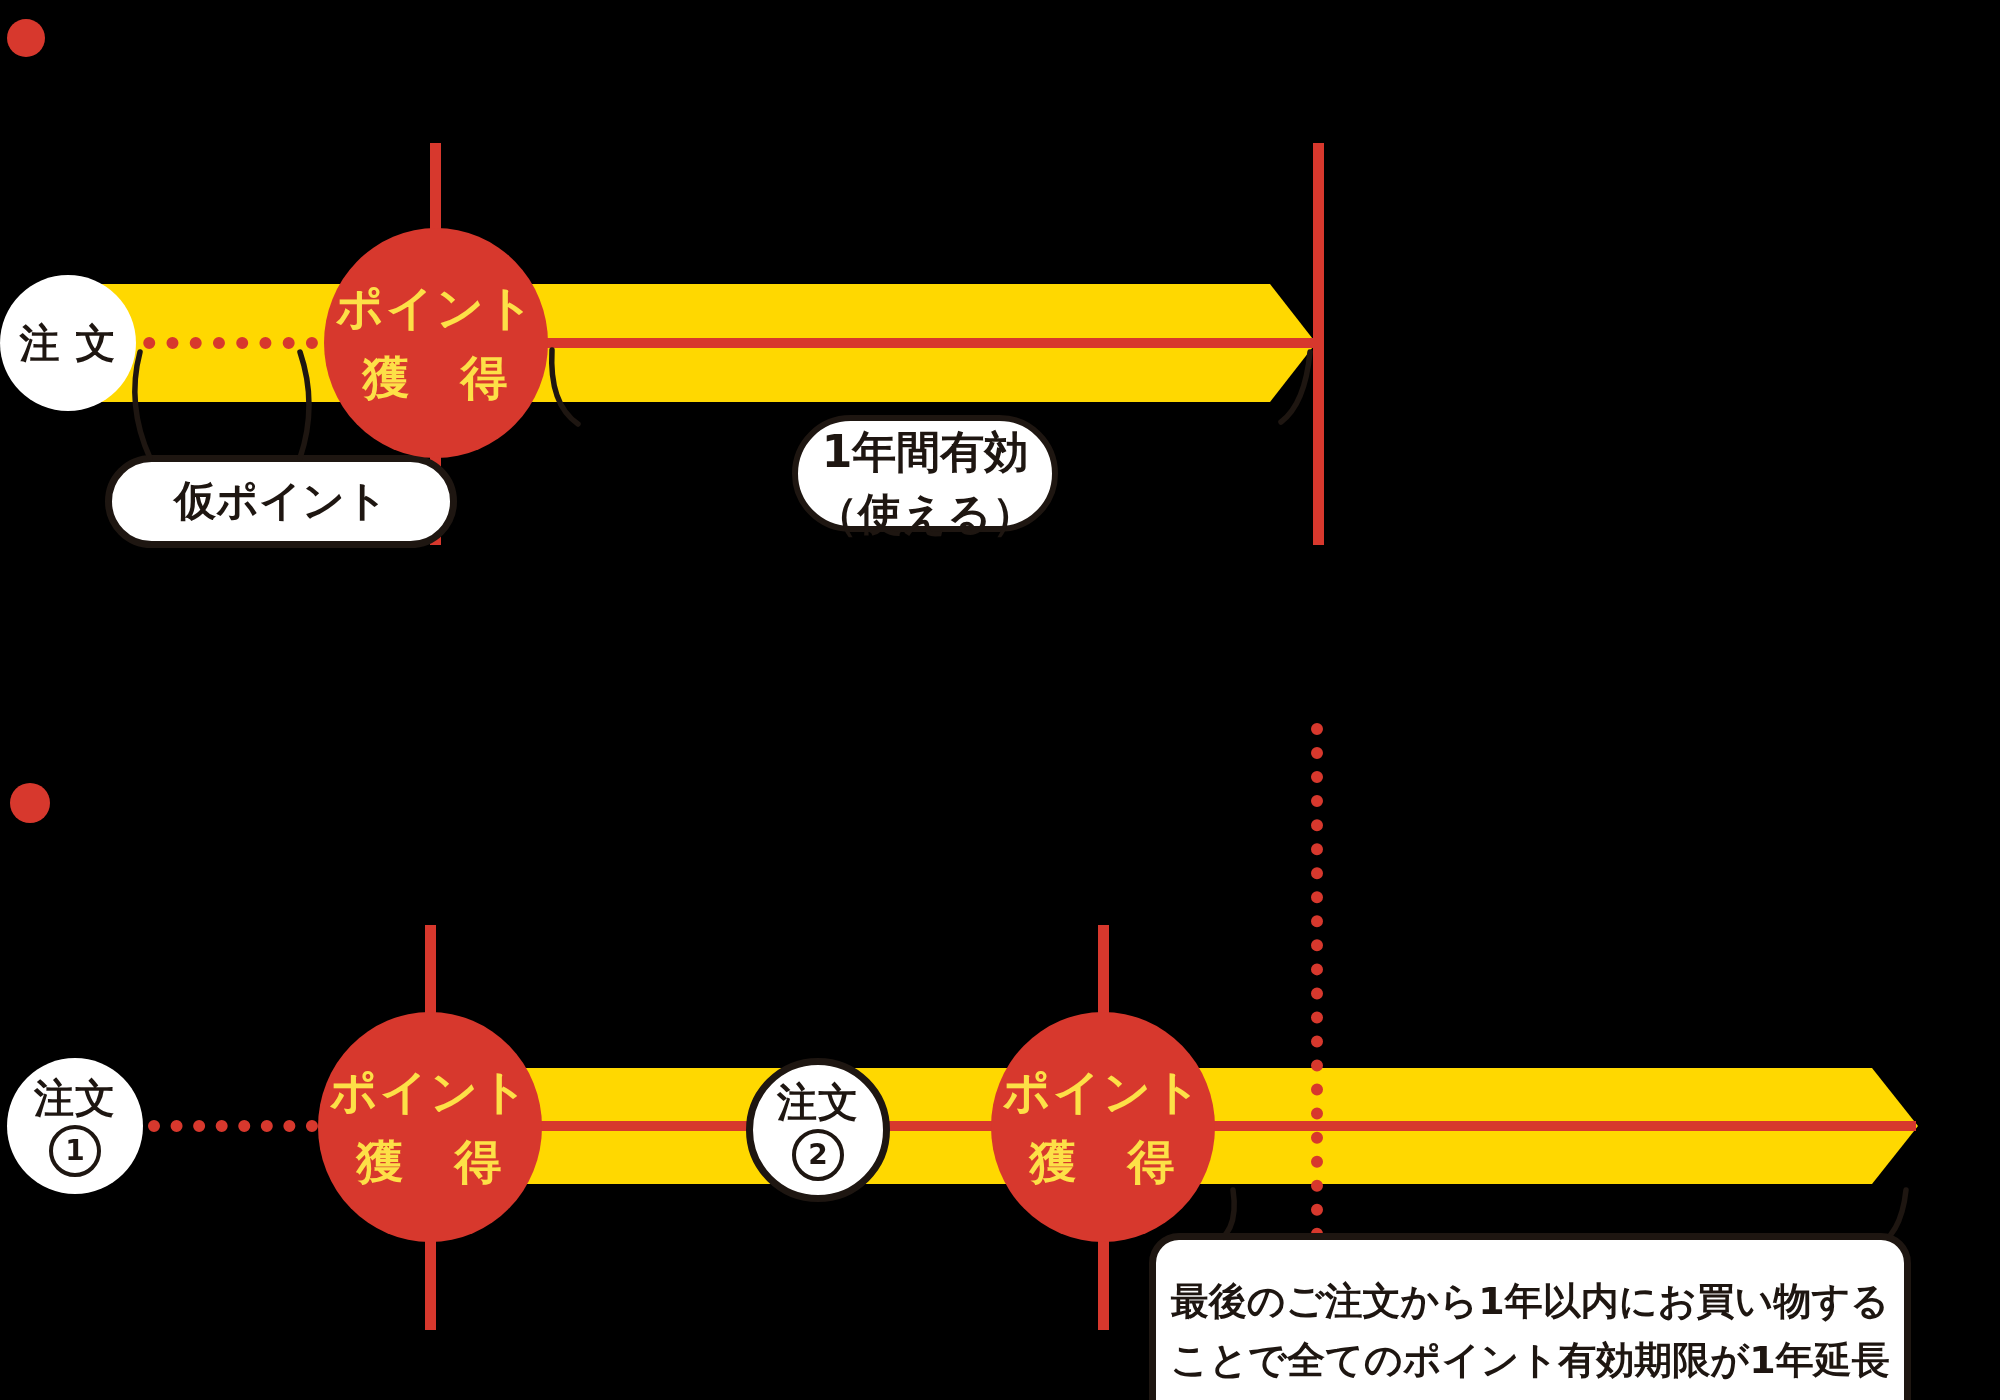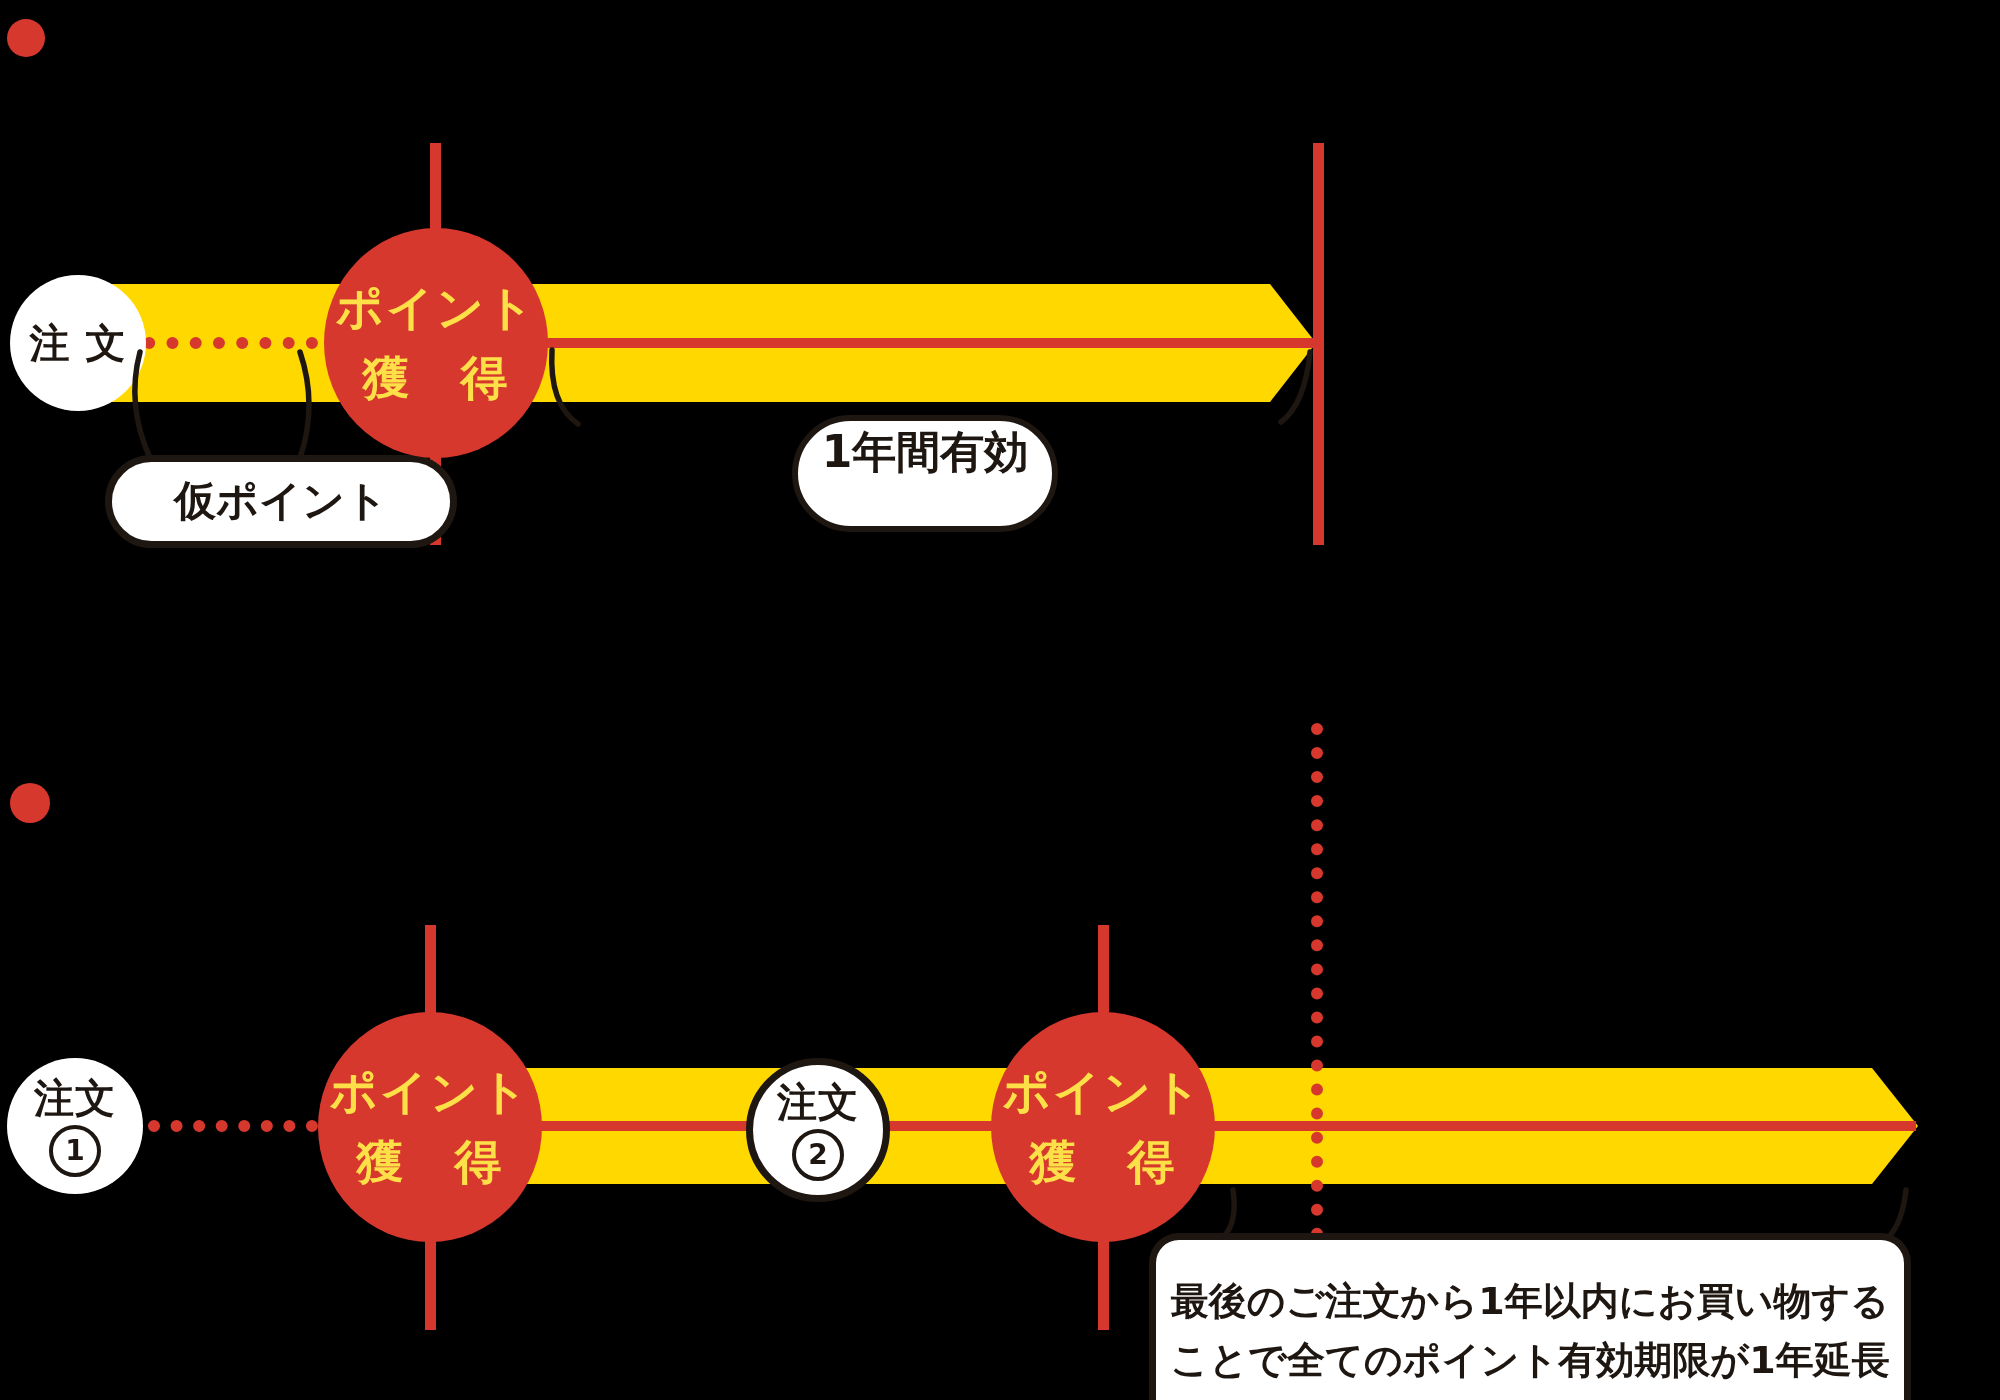"注 文" div.abs { left: 10px -> 0 }
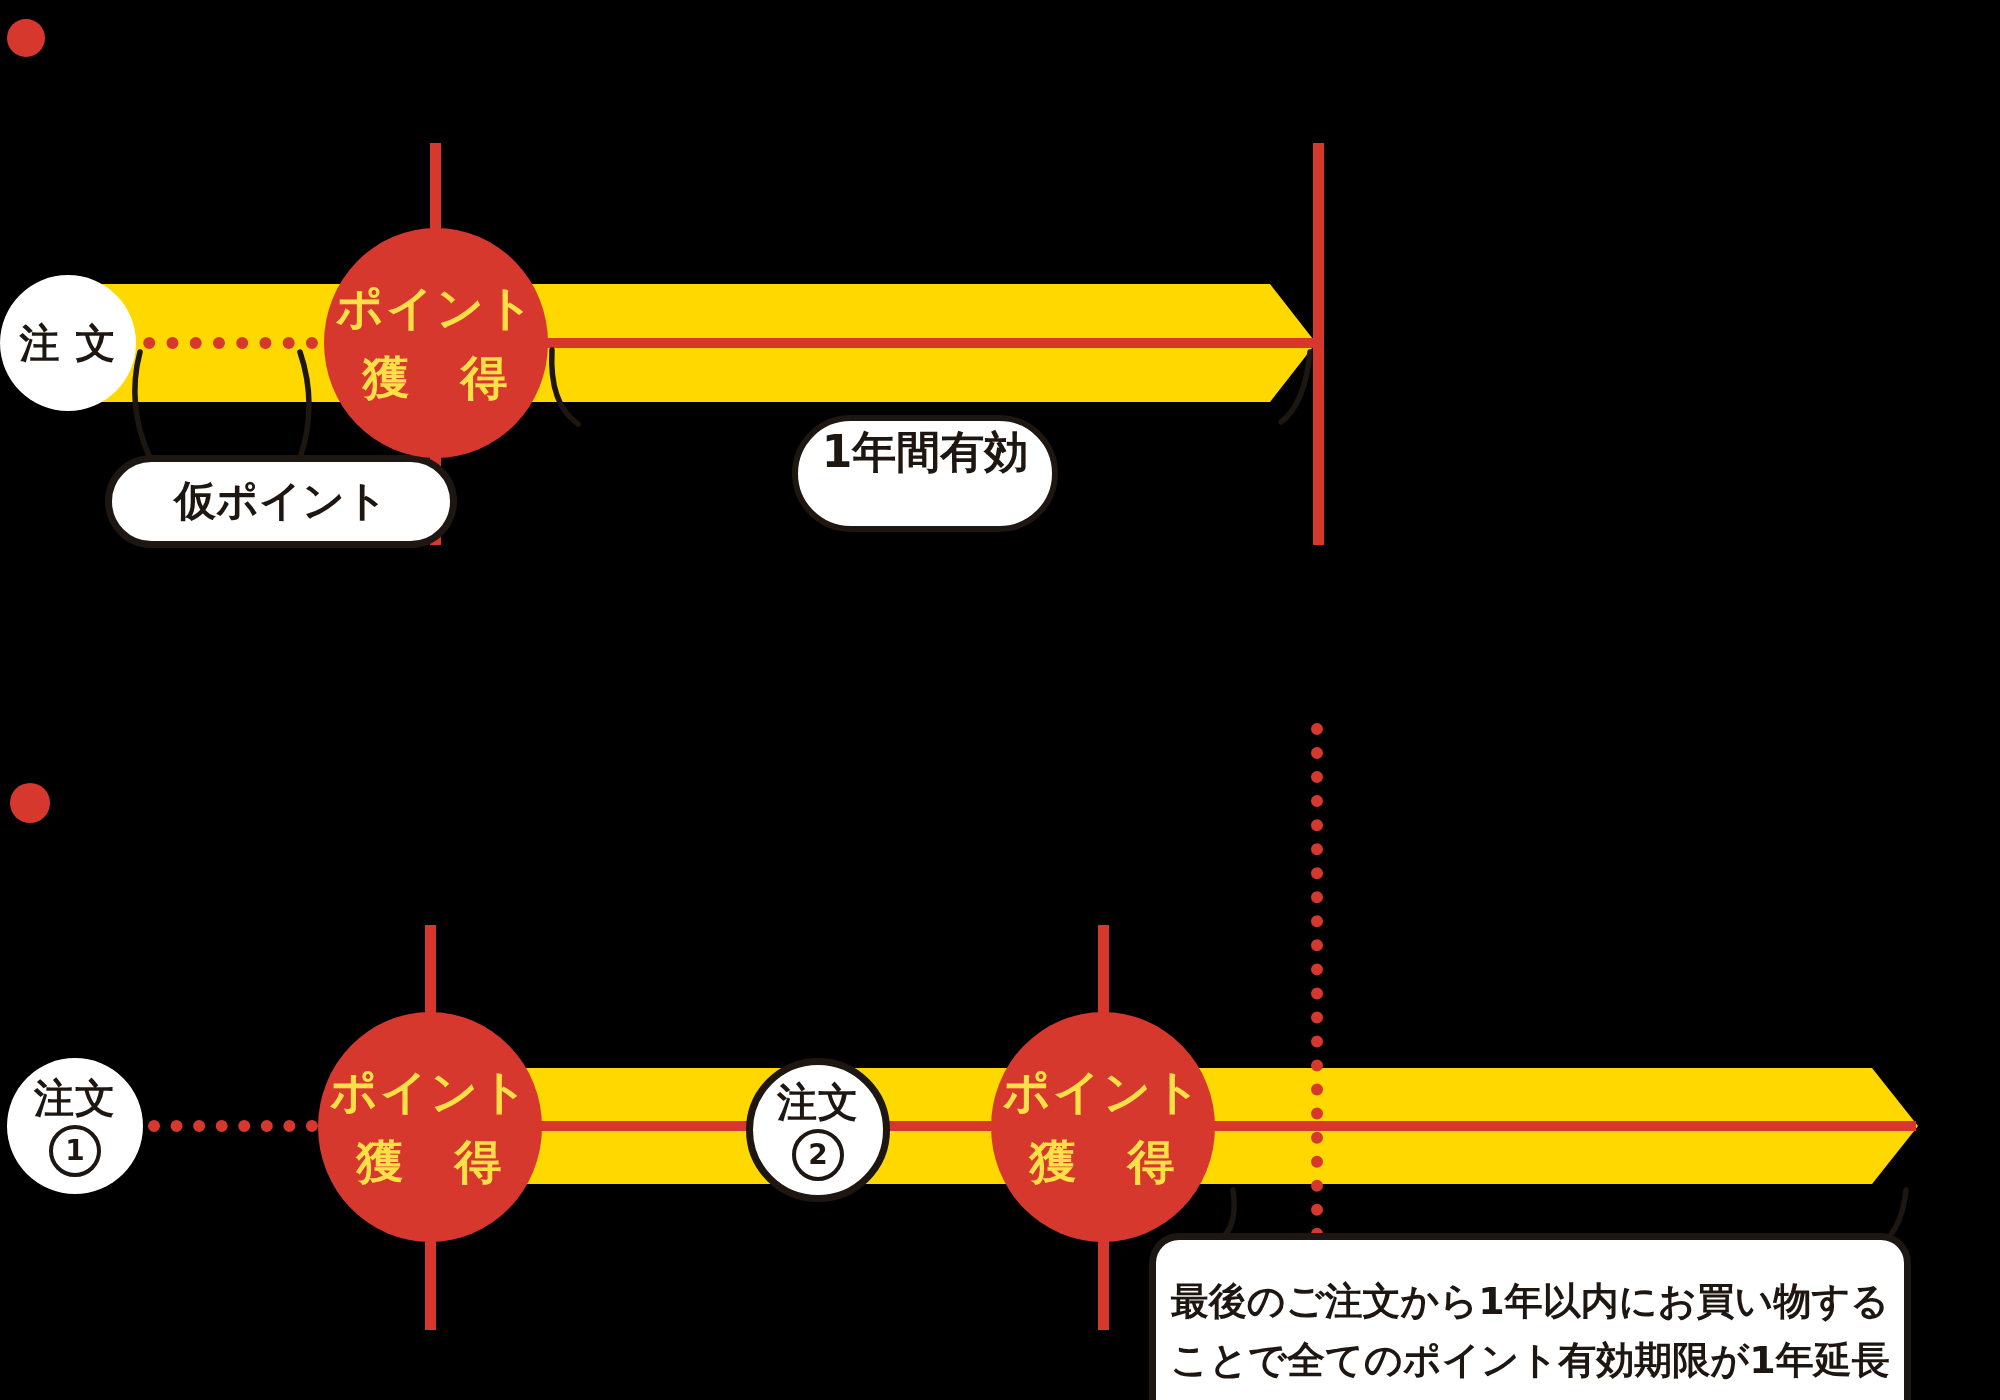"（使える）" div { html: none -> <div>（使える）</div> }
